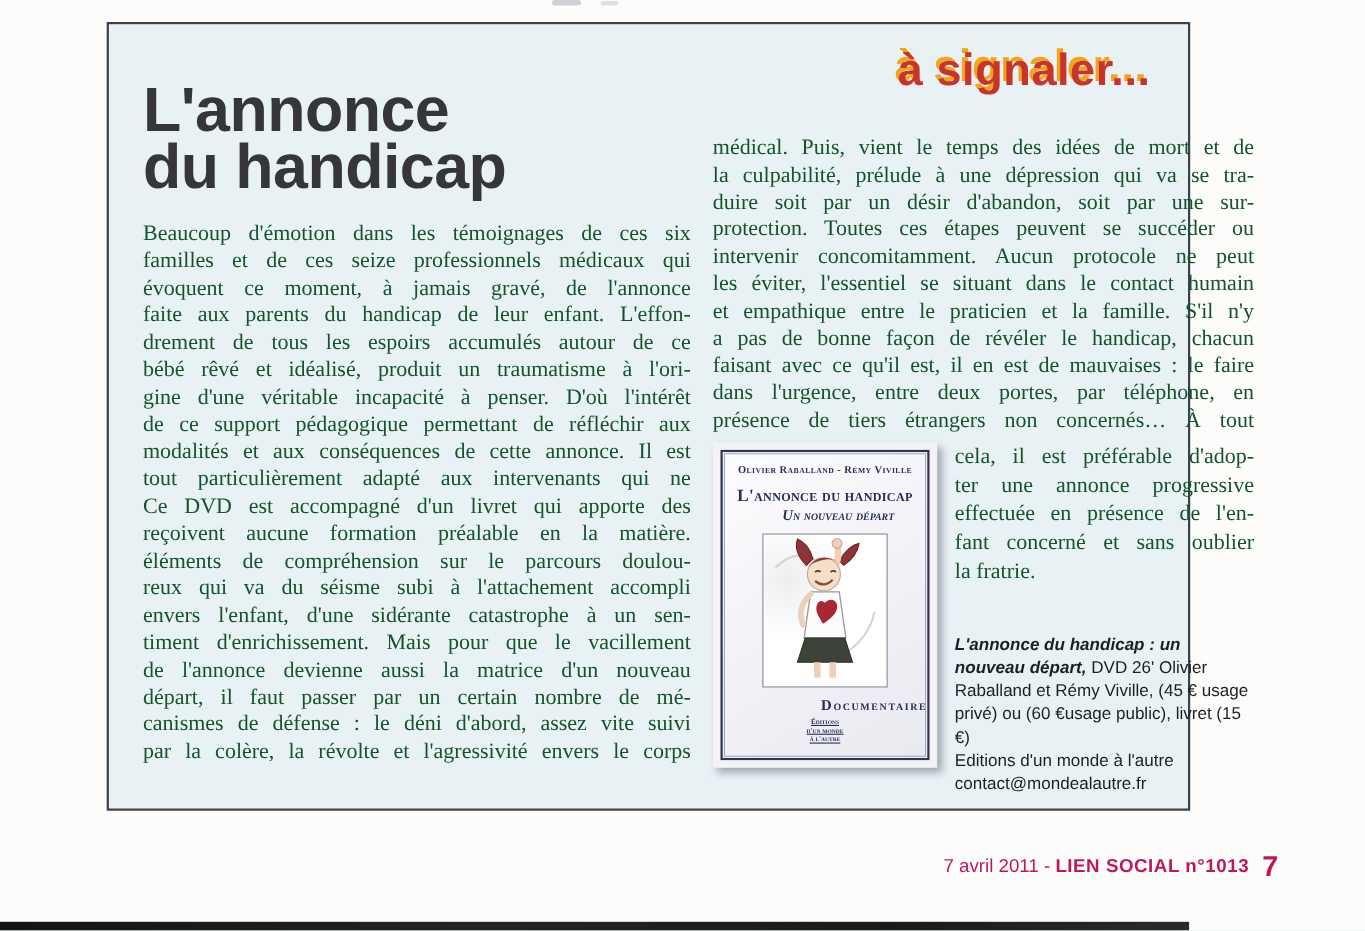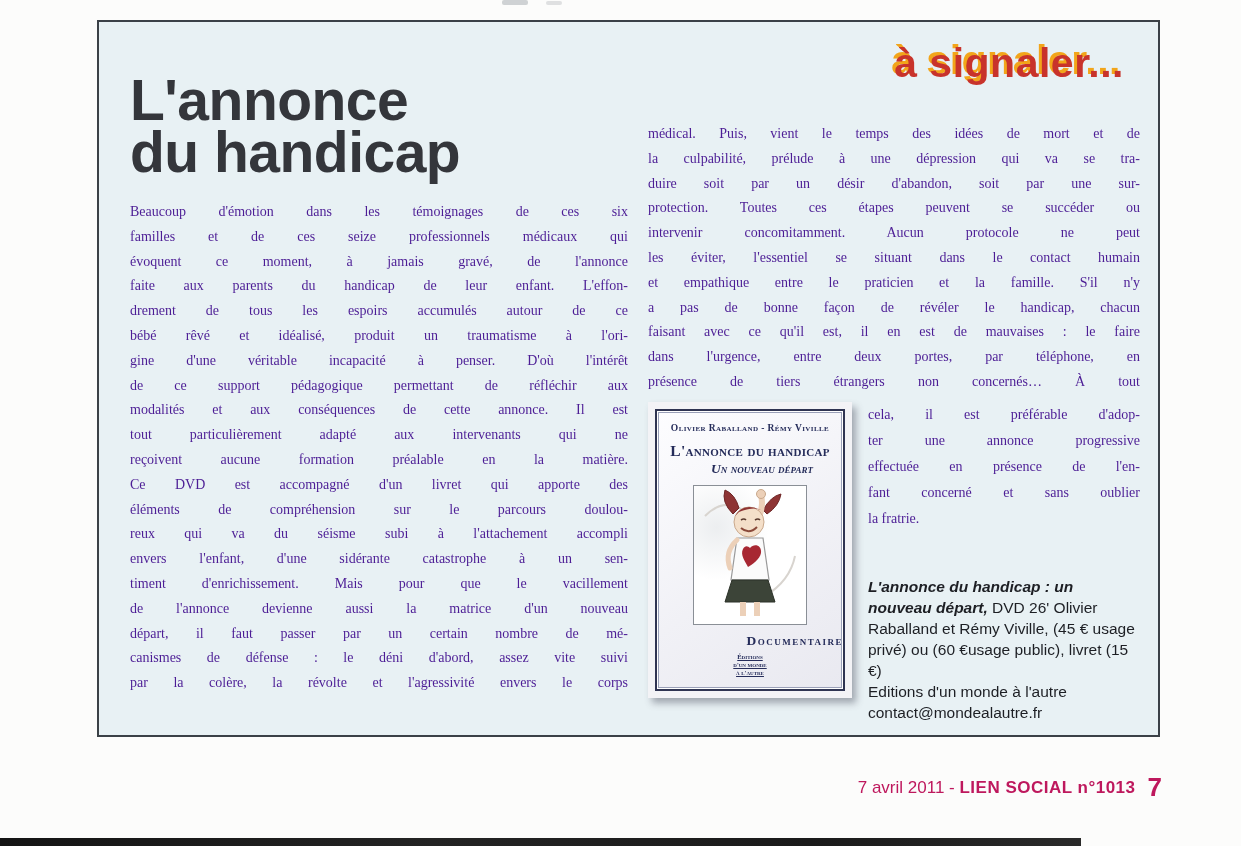"à signaler..." .panel { width: 1063px -> 985px }
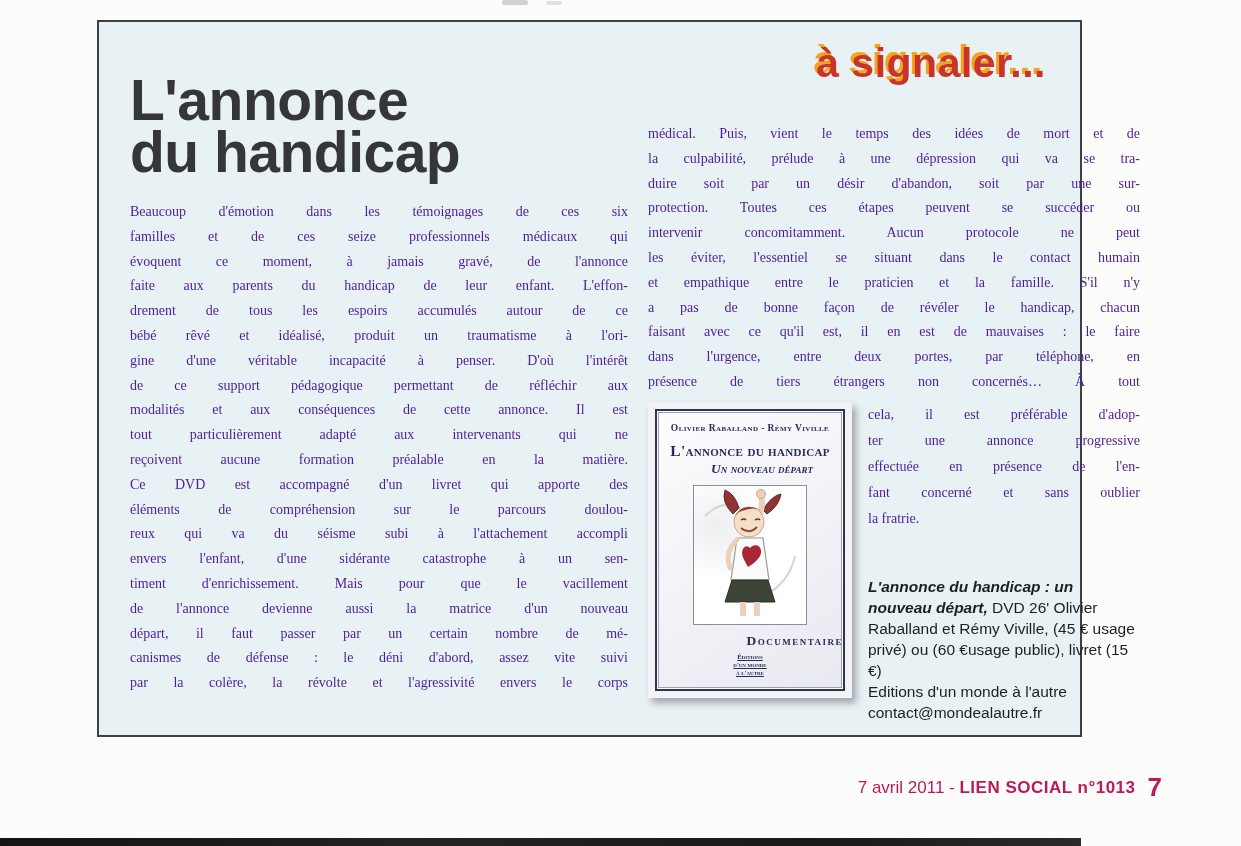"médical. Puis, vient le temps" .bodytext .tline { color: #4c1d95 -> #14532d; font-size: 14px -> 20px }
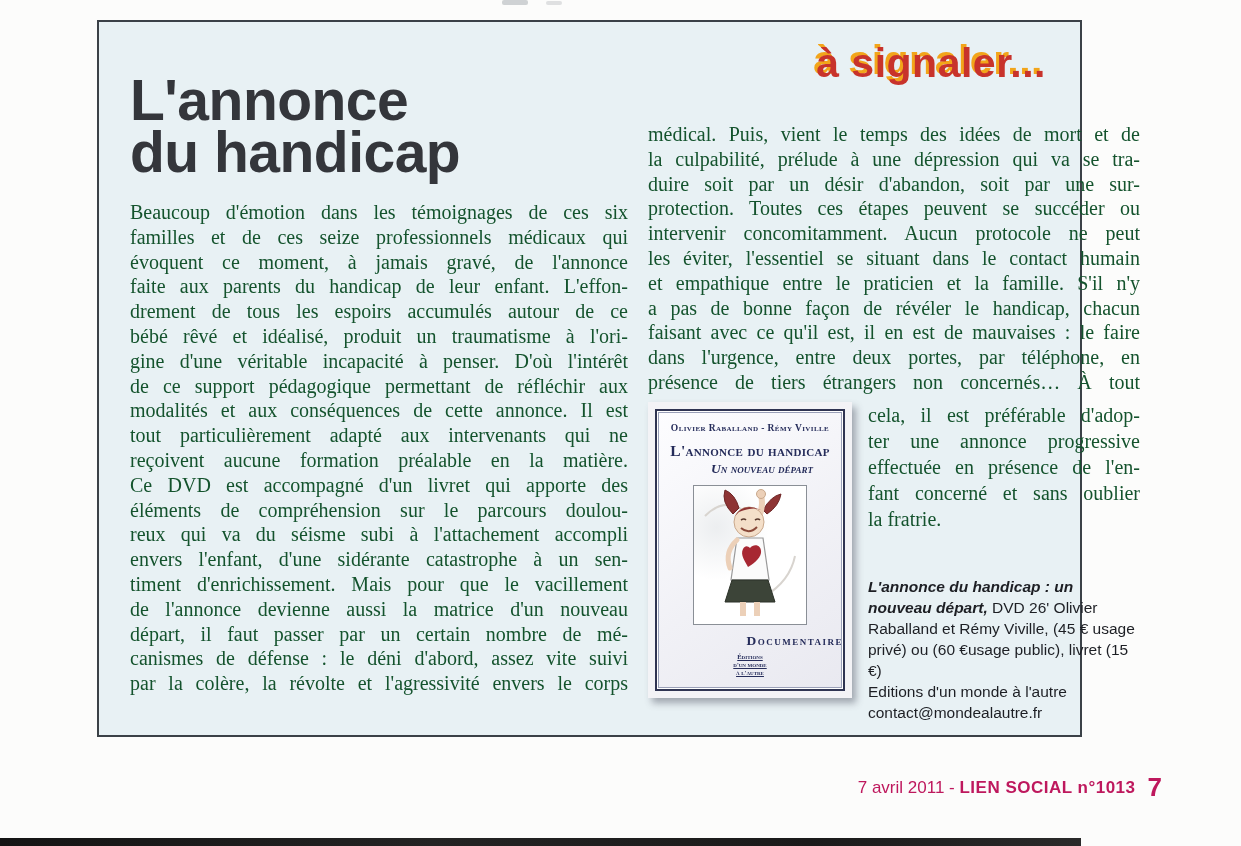"reçoivent aucune formation préalable en" div.tline { order: before "Ce DVD est accompagné d'un" -> after "Ce DVD est accompagné d'un" }
